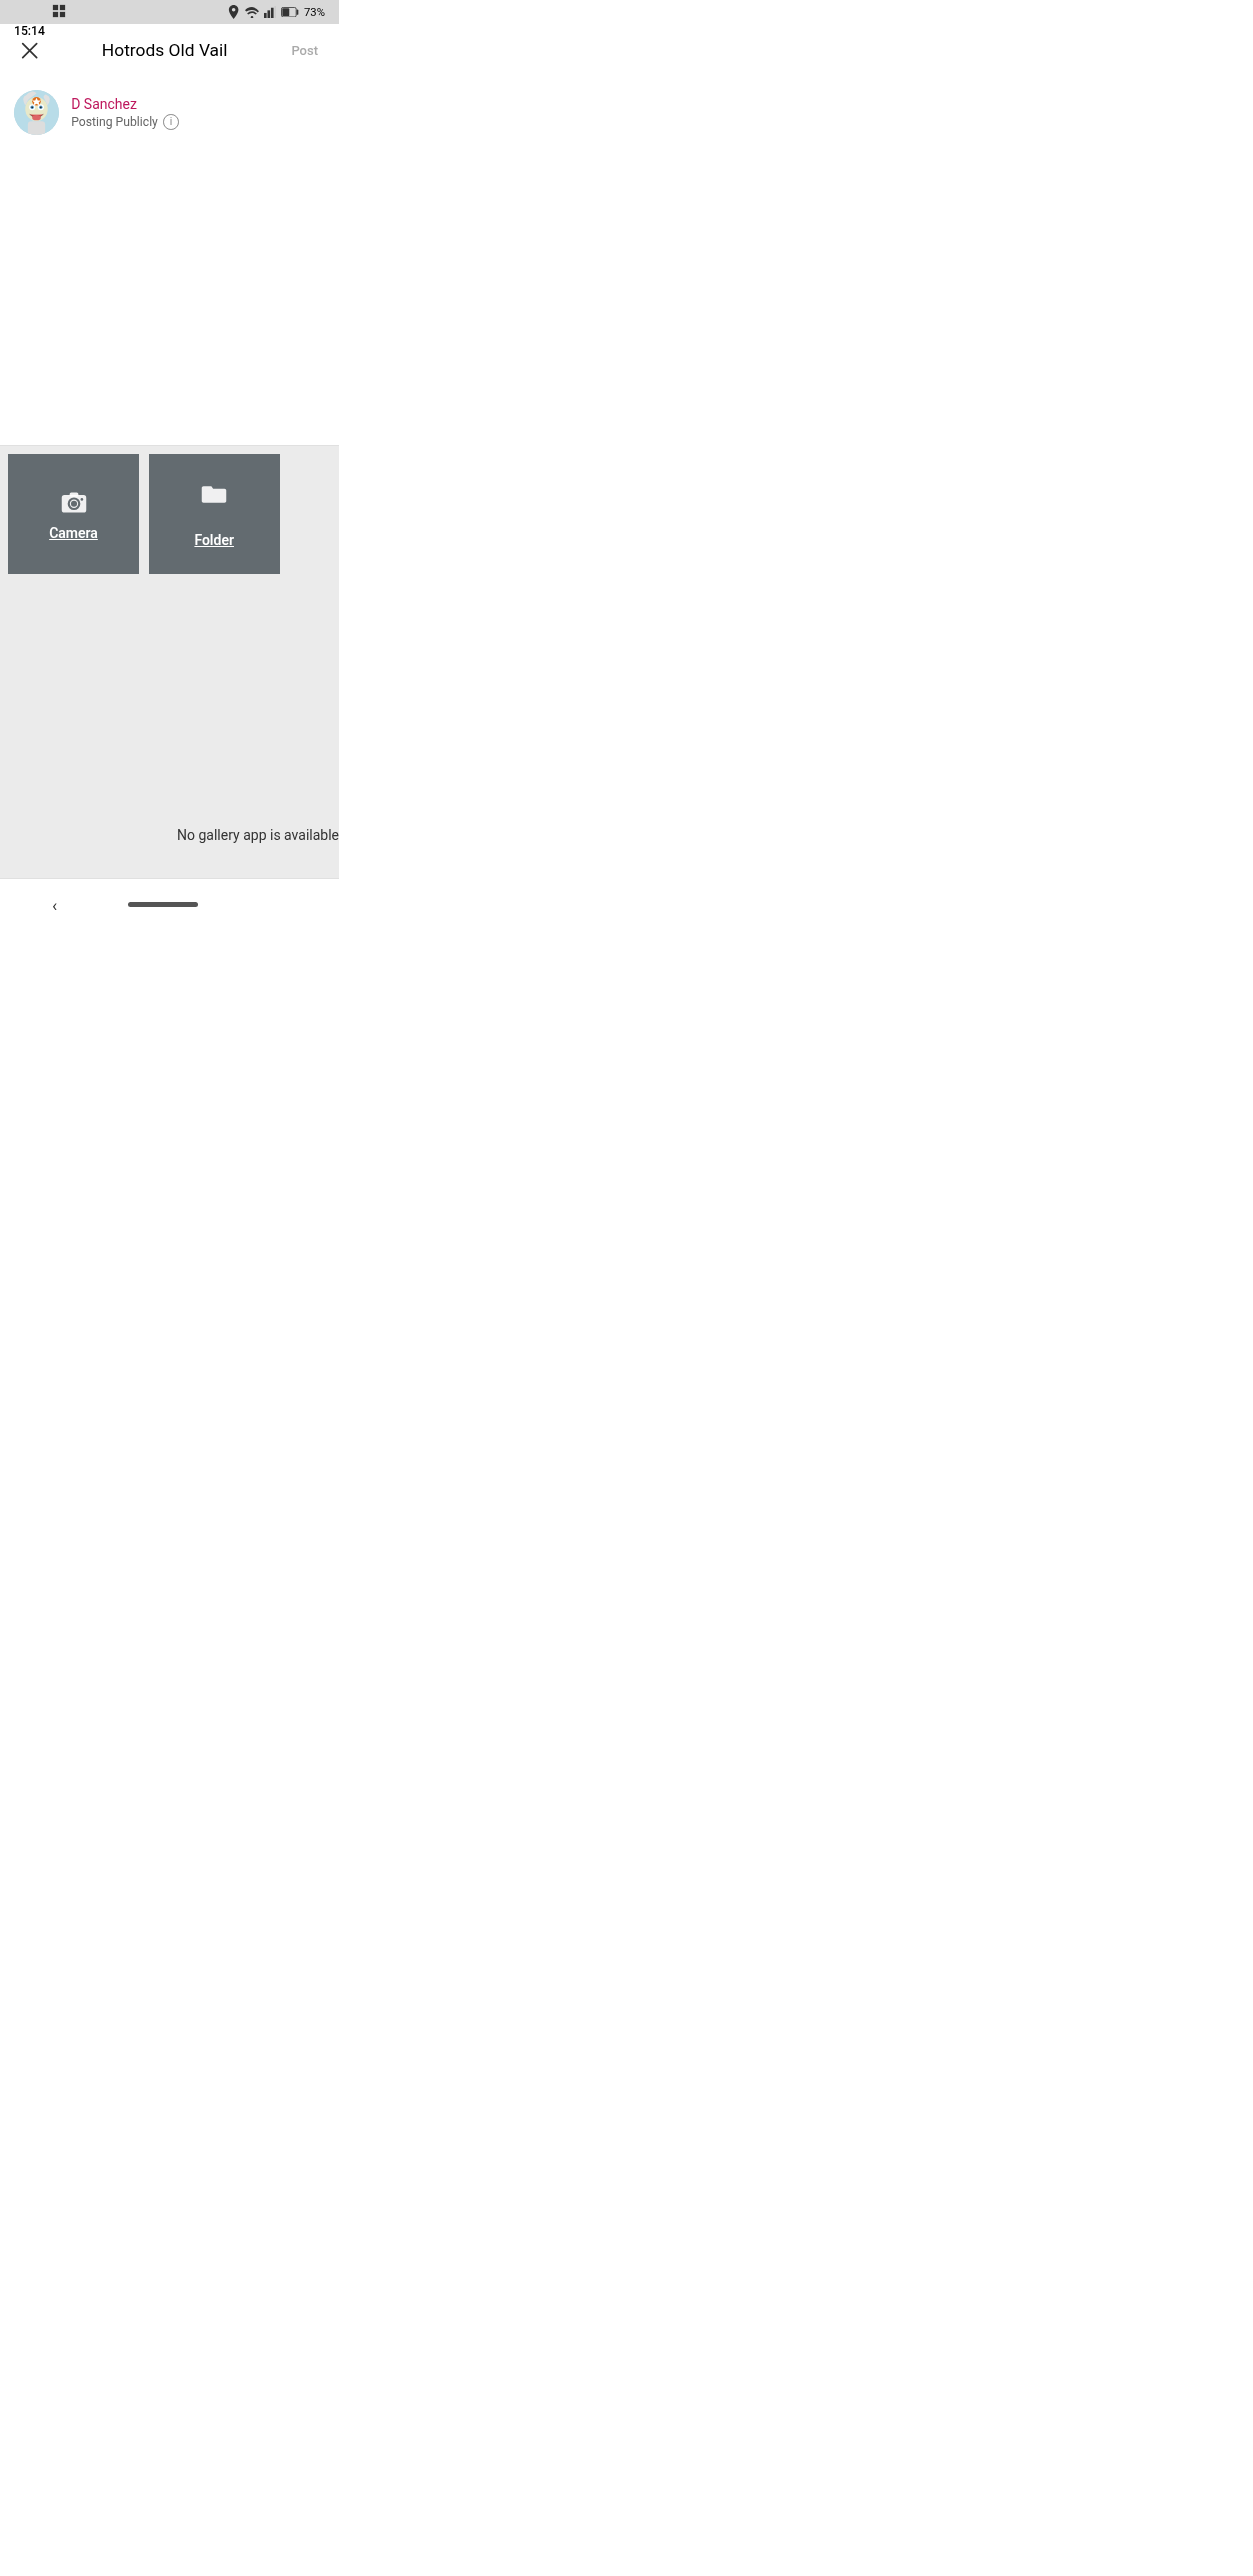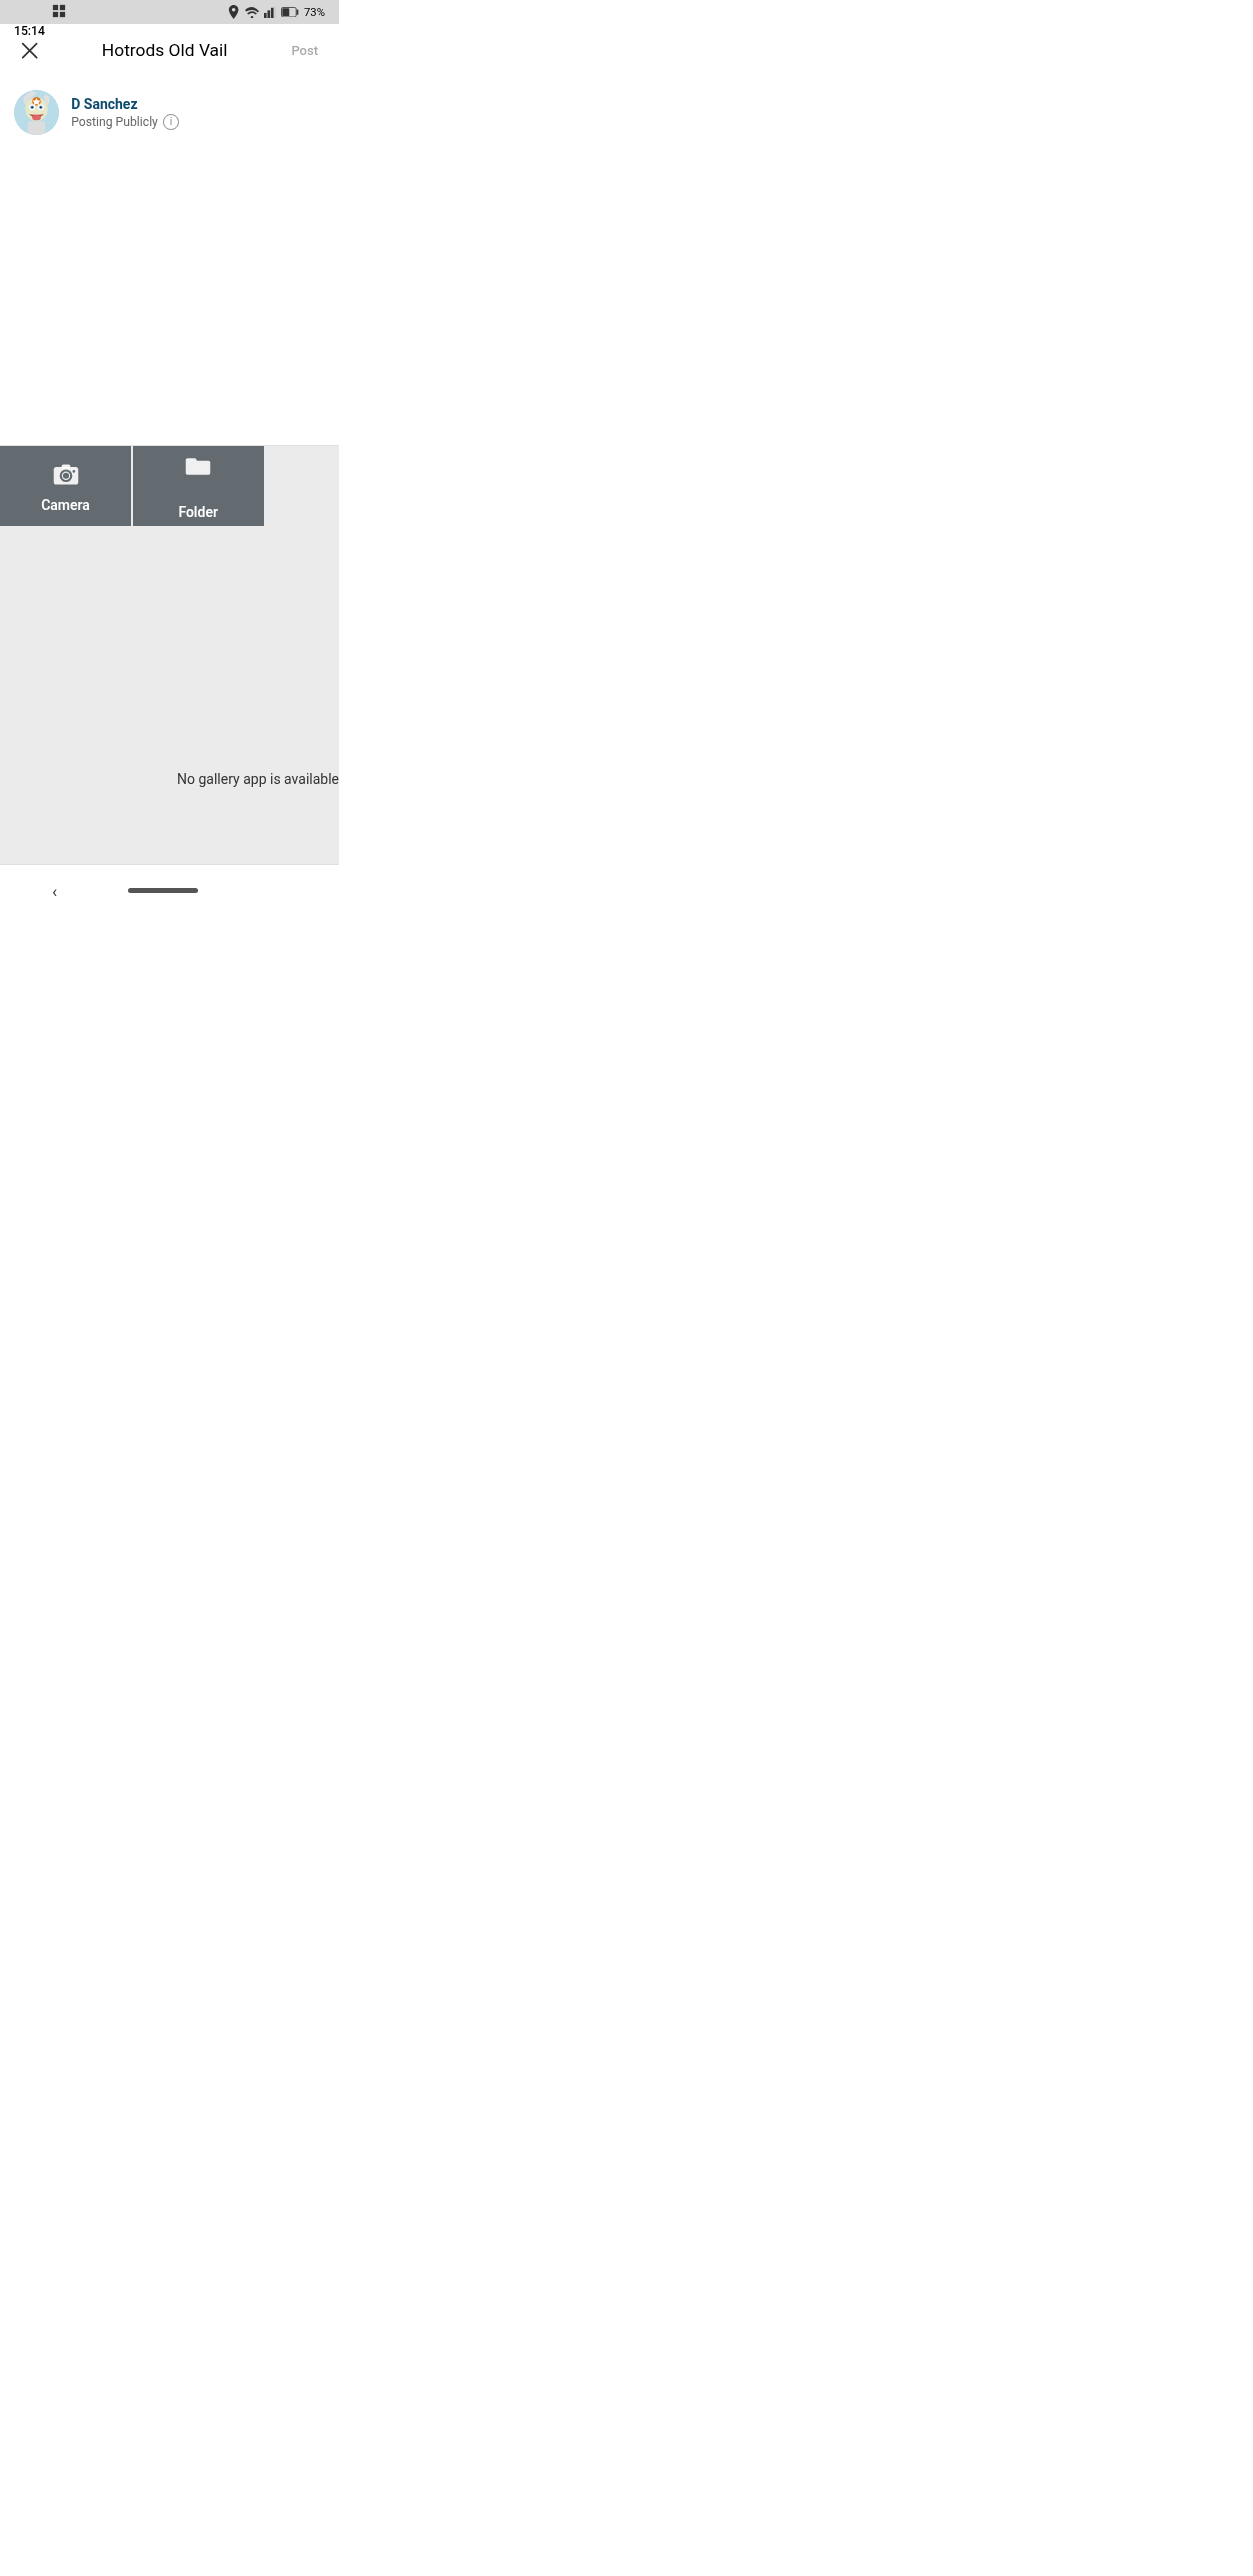"D Sanchez" .user-name { color: #0c4a6e -> #be185d; font-weight: 700 -> 400 }
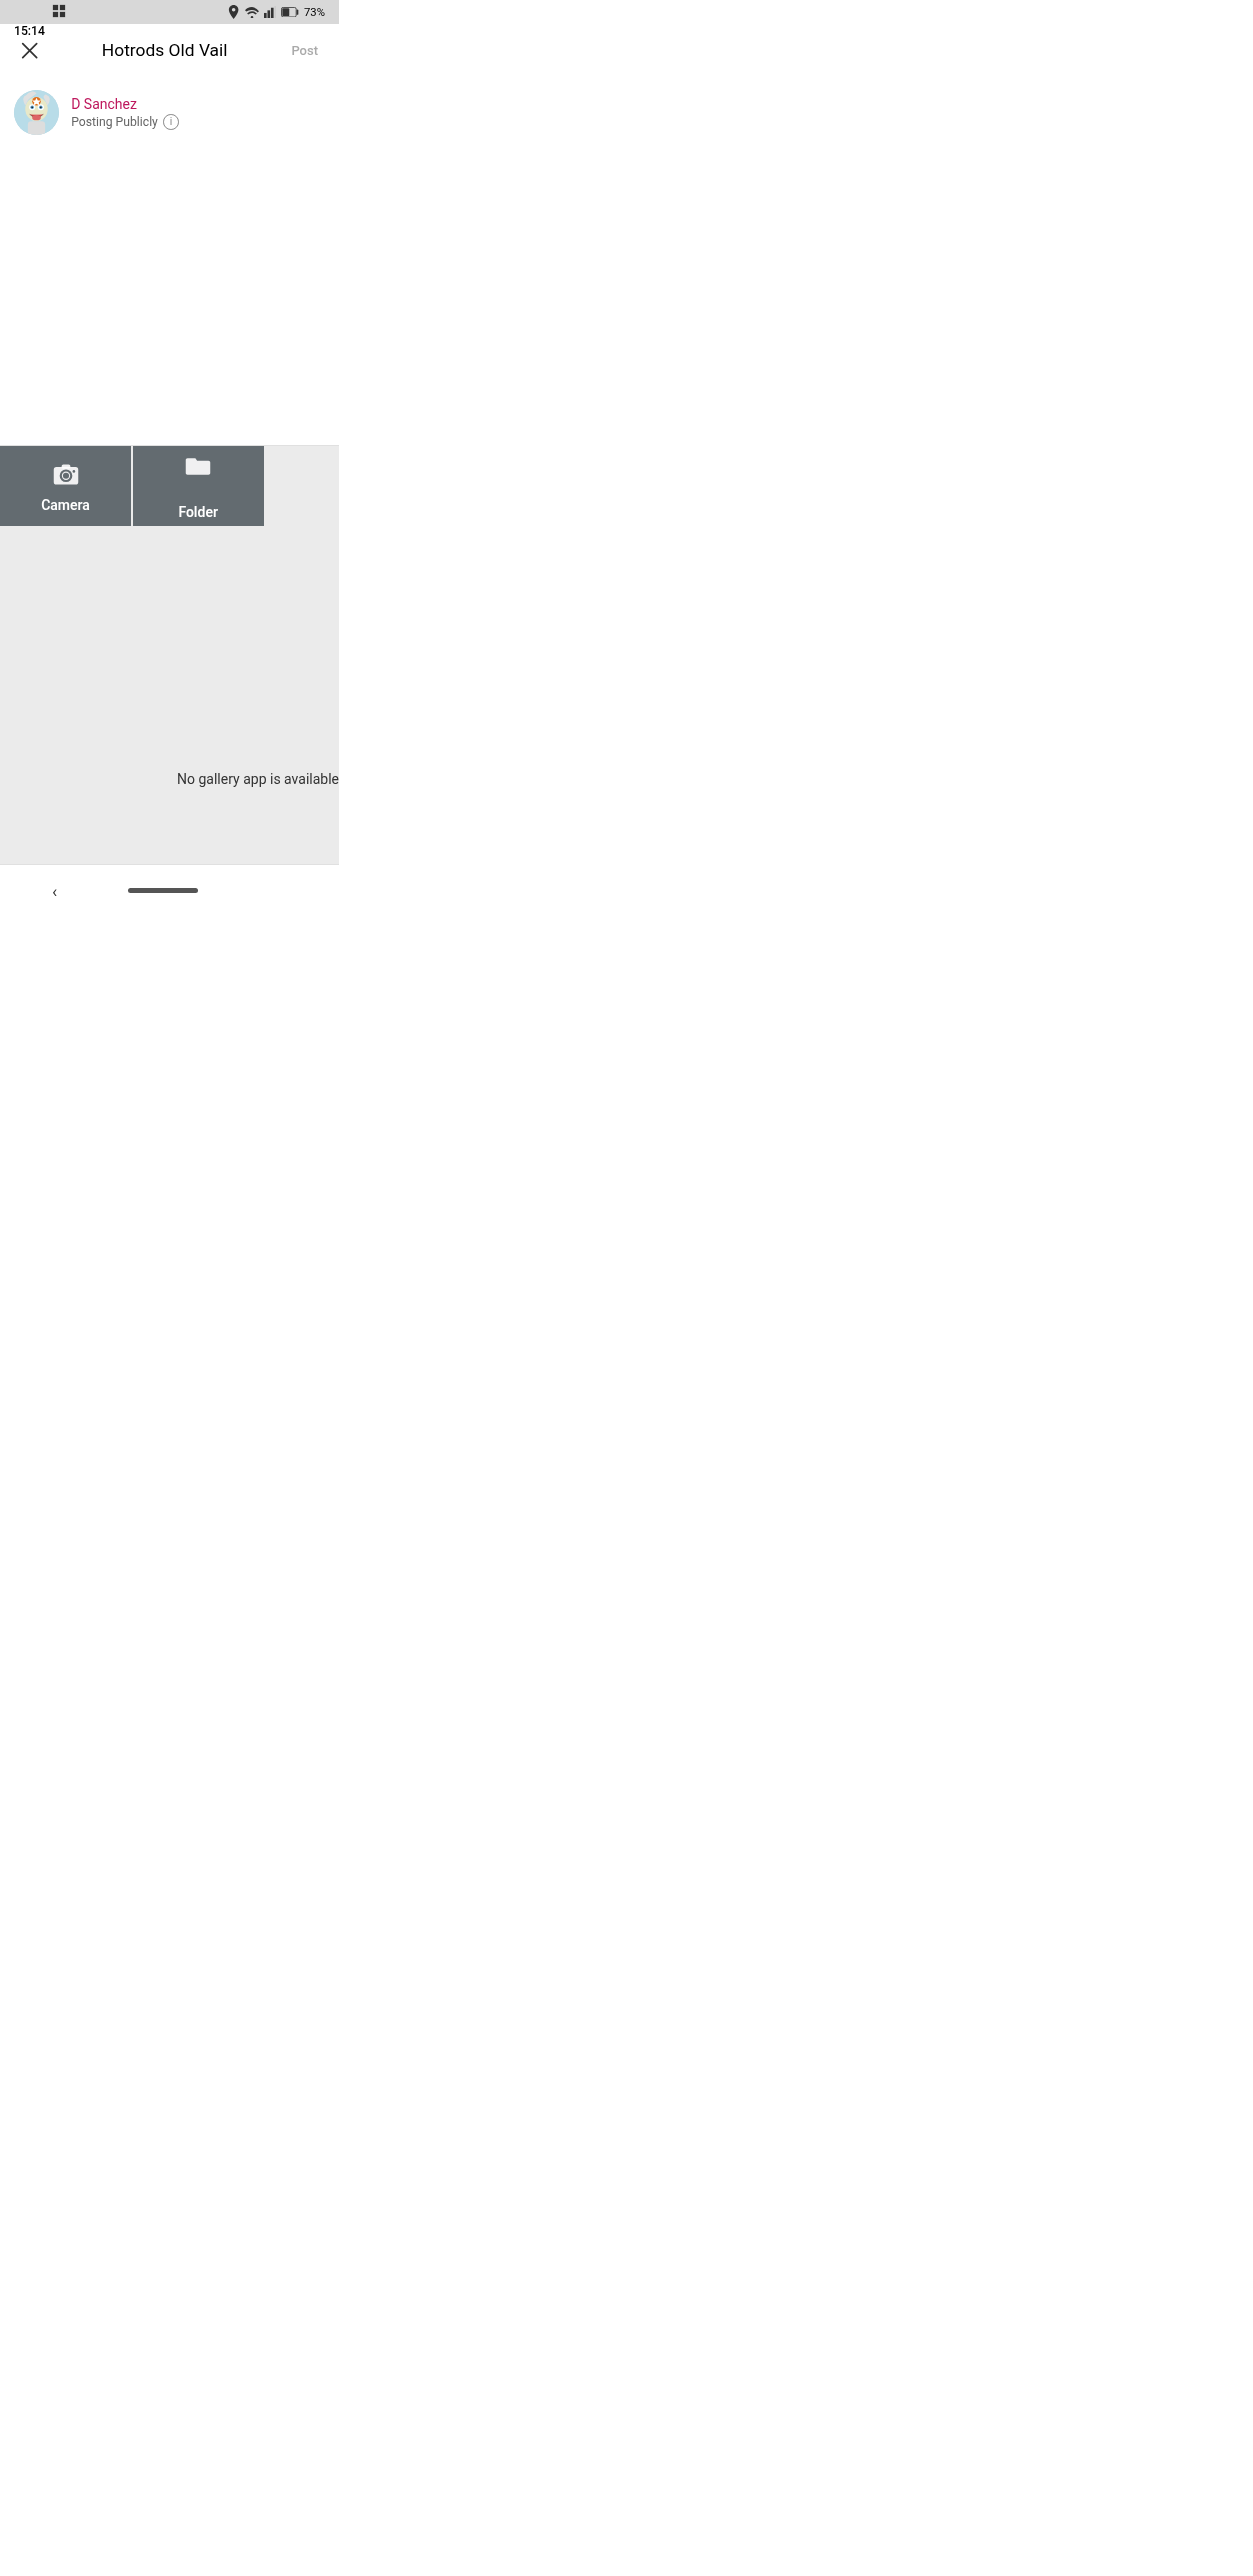"Camera" .media-btn { height: 80px -> 120px; margin: 0 -> 8px; text-decoration: none -> underline }
